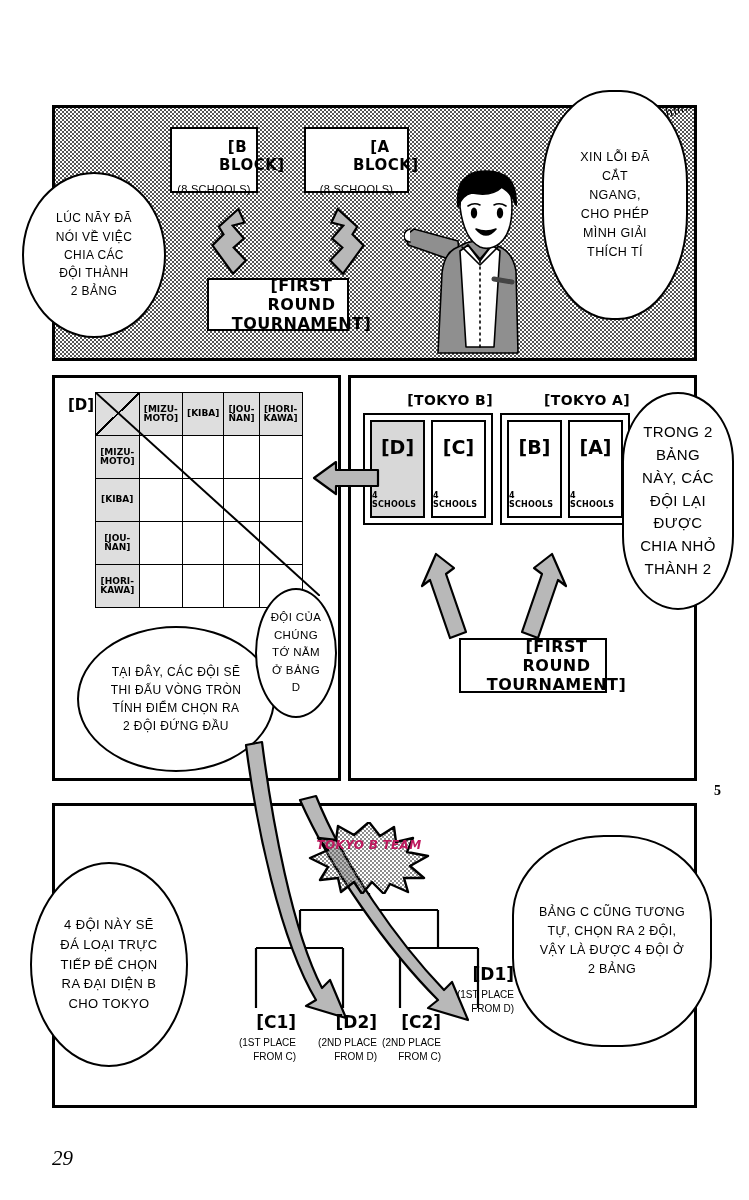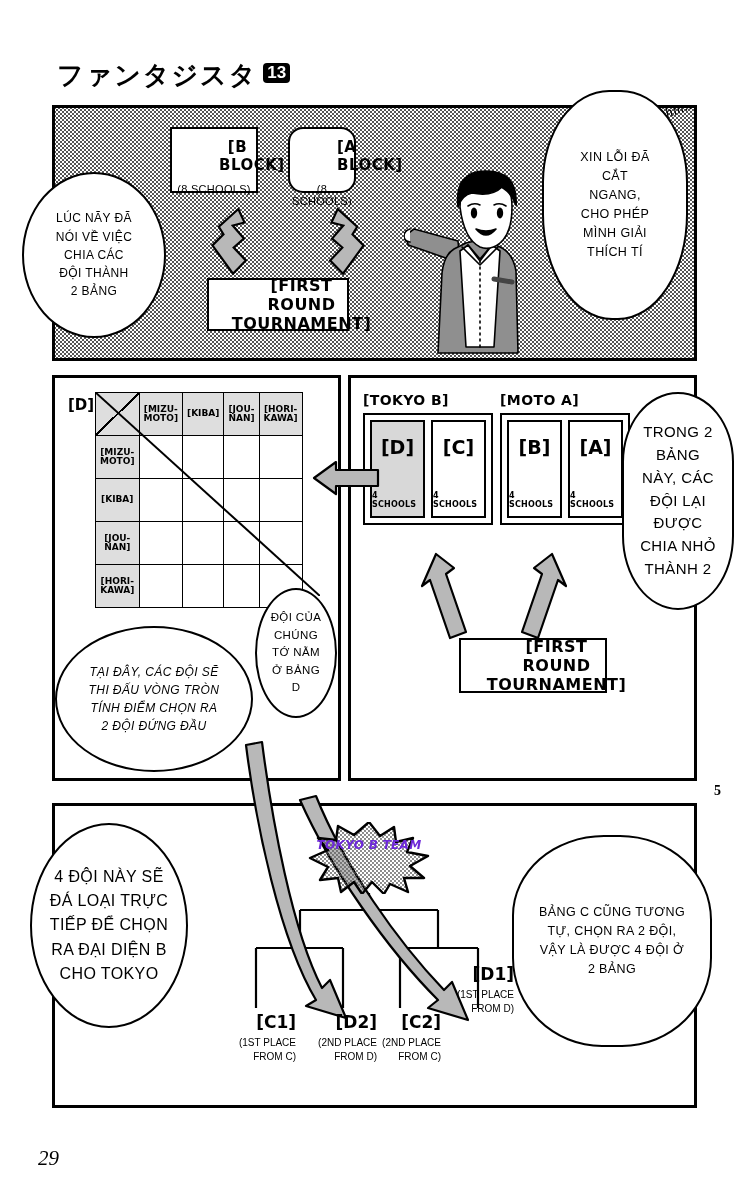"ファンタジスタ 13" div.series-title { html: <div> <span>ファンタジスタ</span><span>13</span> </div> -> none }
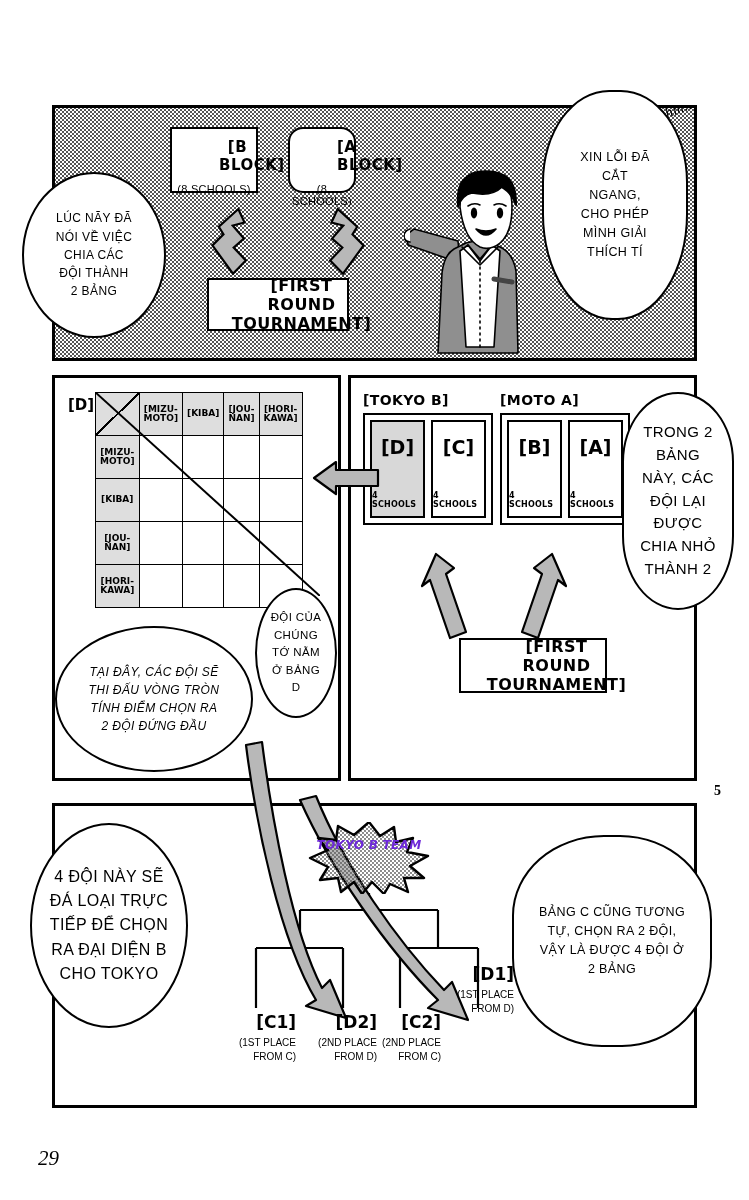"[A BLOCK]" #box-a-block { border-radius: 15px -> none; left: 288px -> 304px; width: 68px -> 105px }
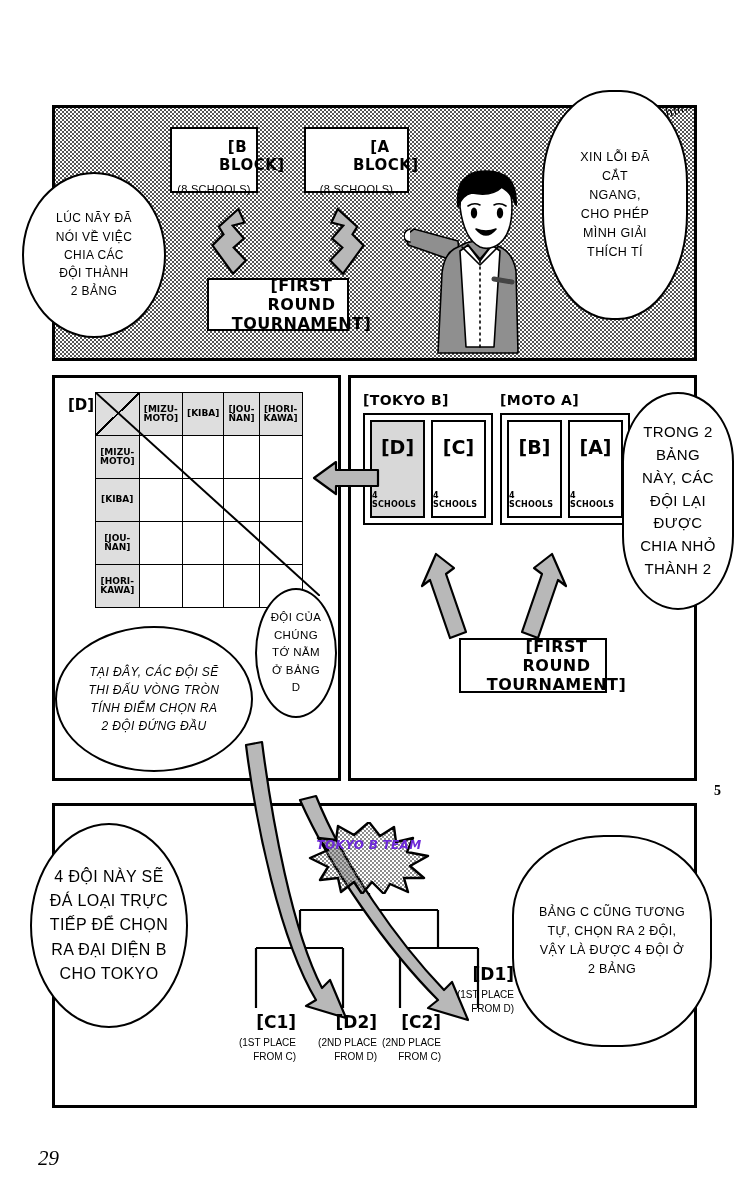"[TOKYO B]" .tokyo-title { text-align: left -> right }
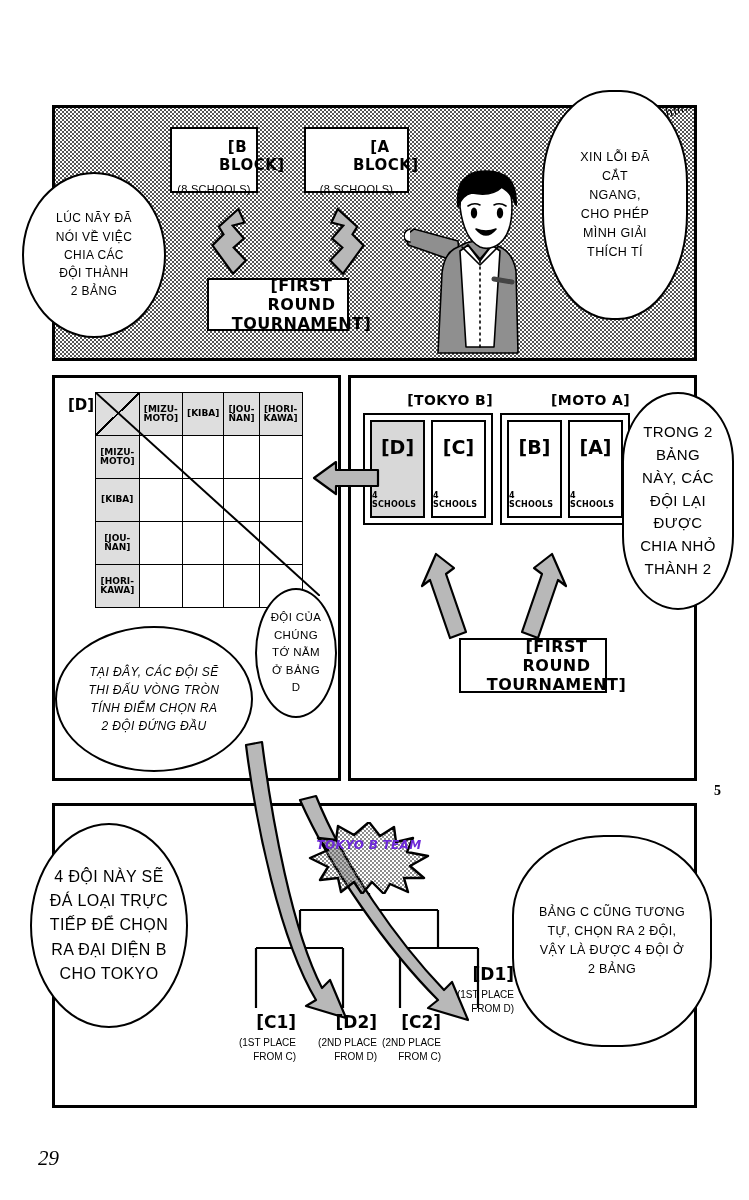"[MOTO A]" div.tokyo-title { text: MOTO -> TOKYO }
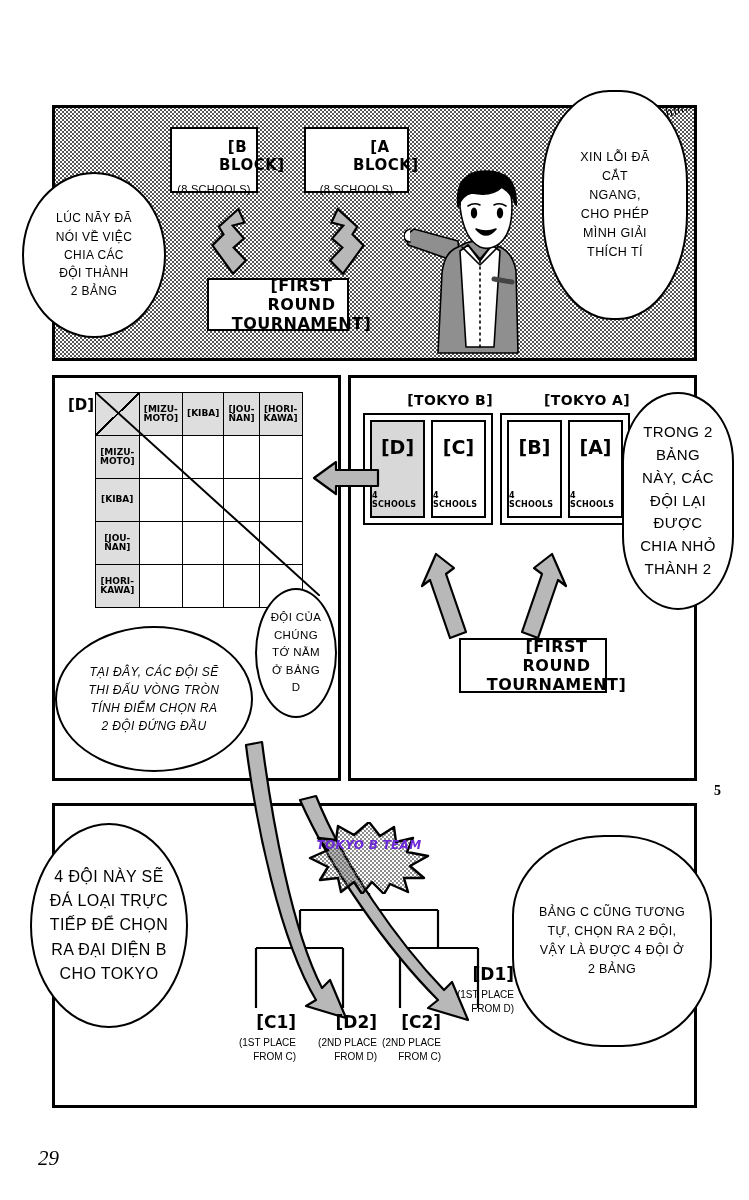"TẠI ĐÂY, CÁC ĐỘI SẼ" #bub-tai-day { font-style: italic -> none; left: 55px -> 77px }
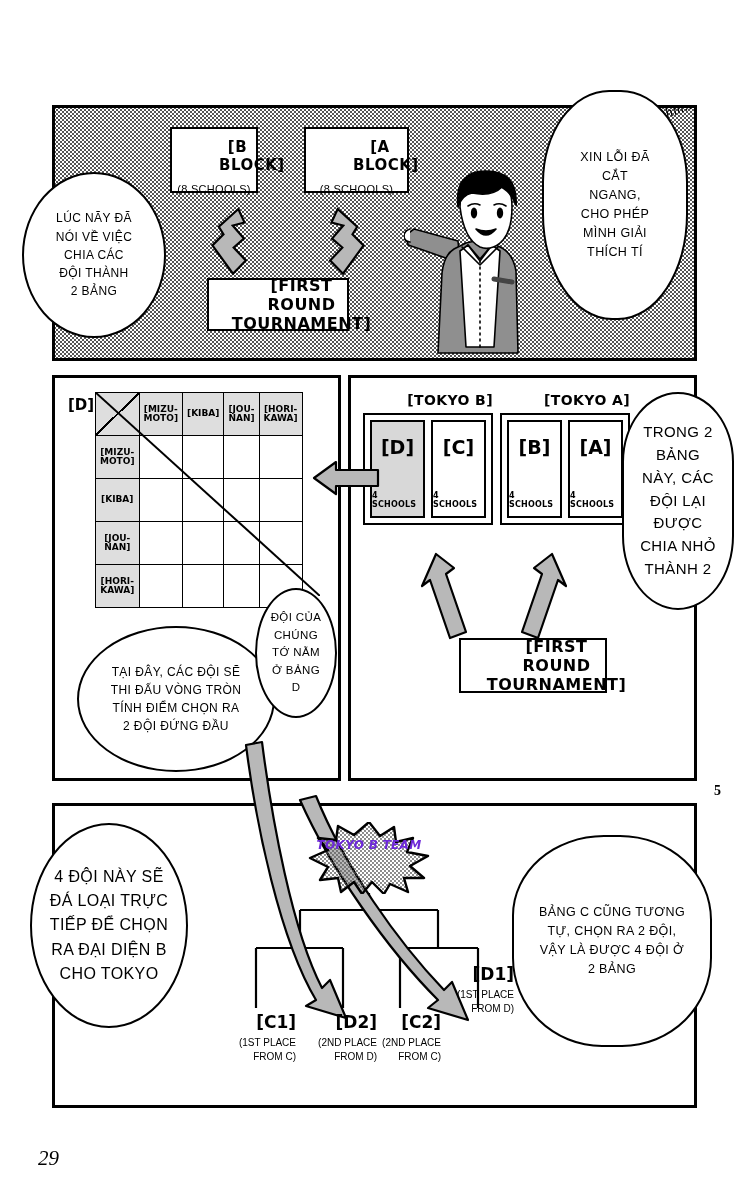"TOKYO B TEAM" .star-label { color: #6d28d9 -> #be185d }
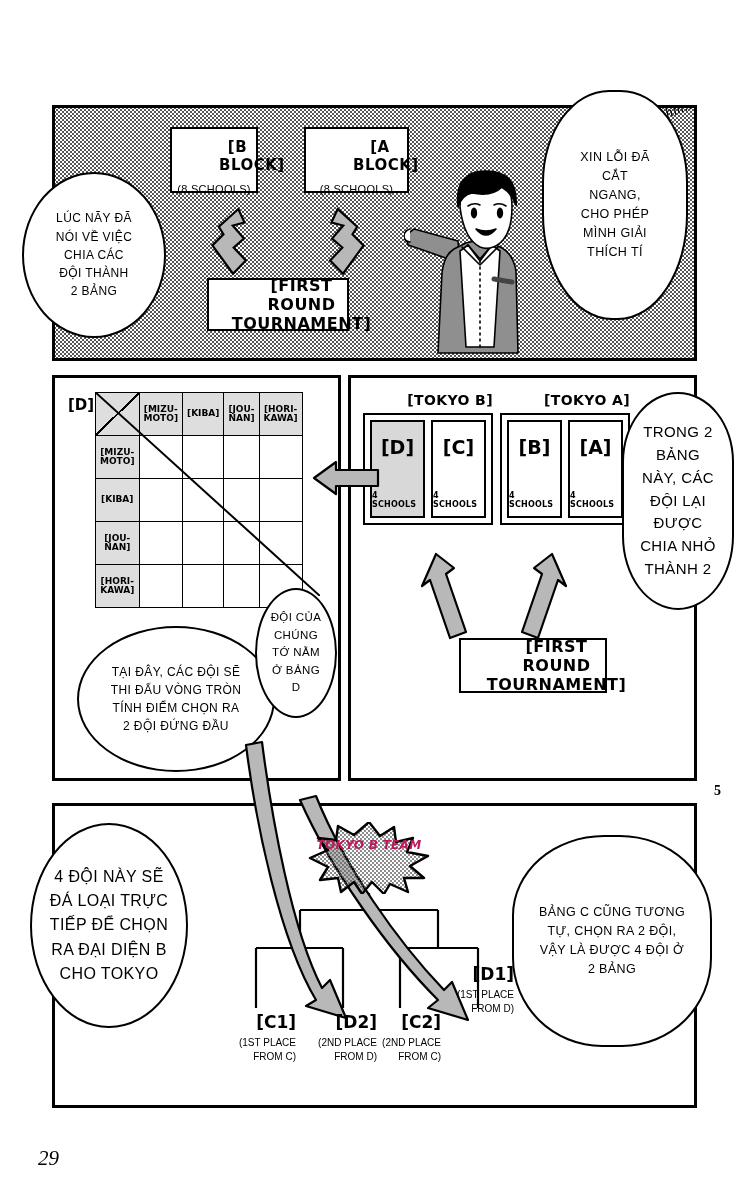"4 ĐỘI NÀY SẼ" #bub-4-doi { font-size: 16px -> 13px; top: 823px -> 862px }
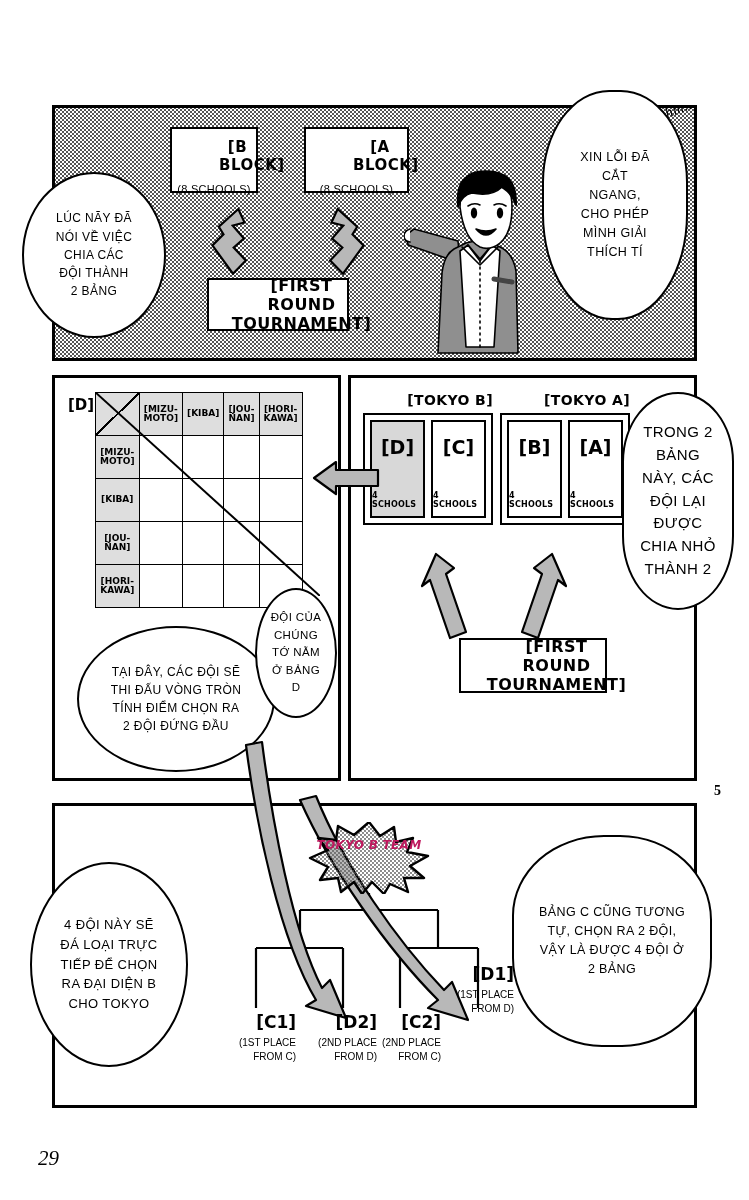"29" .page-number { left: 38px -> 52px }
